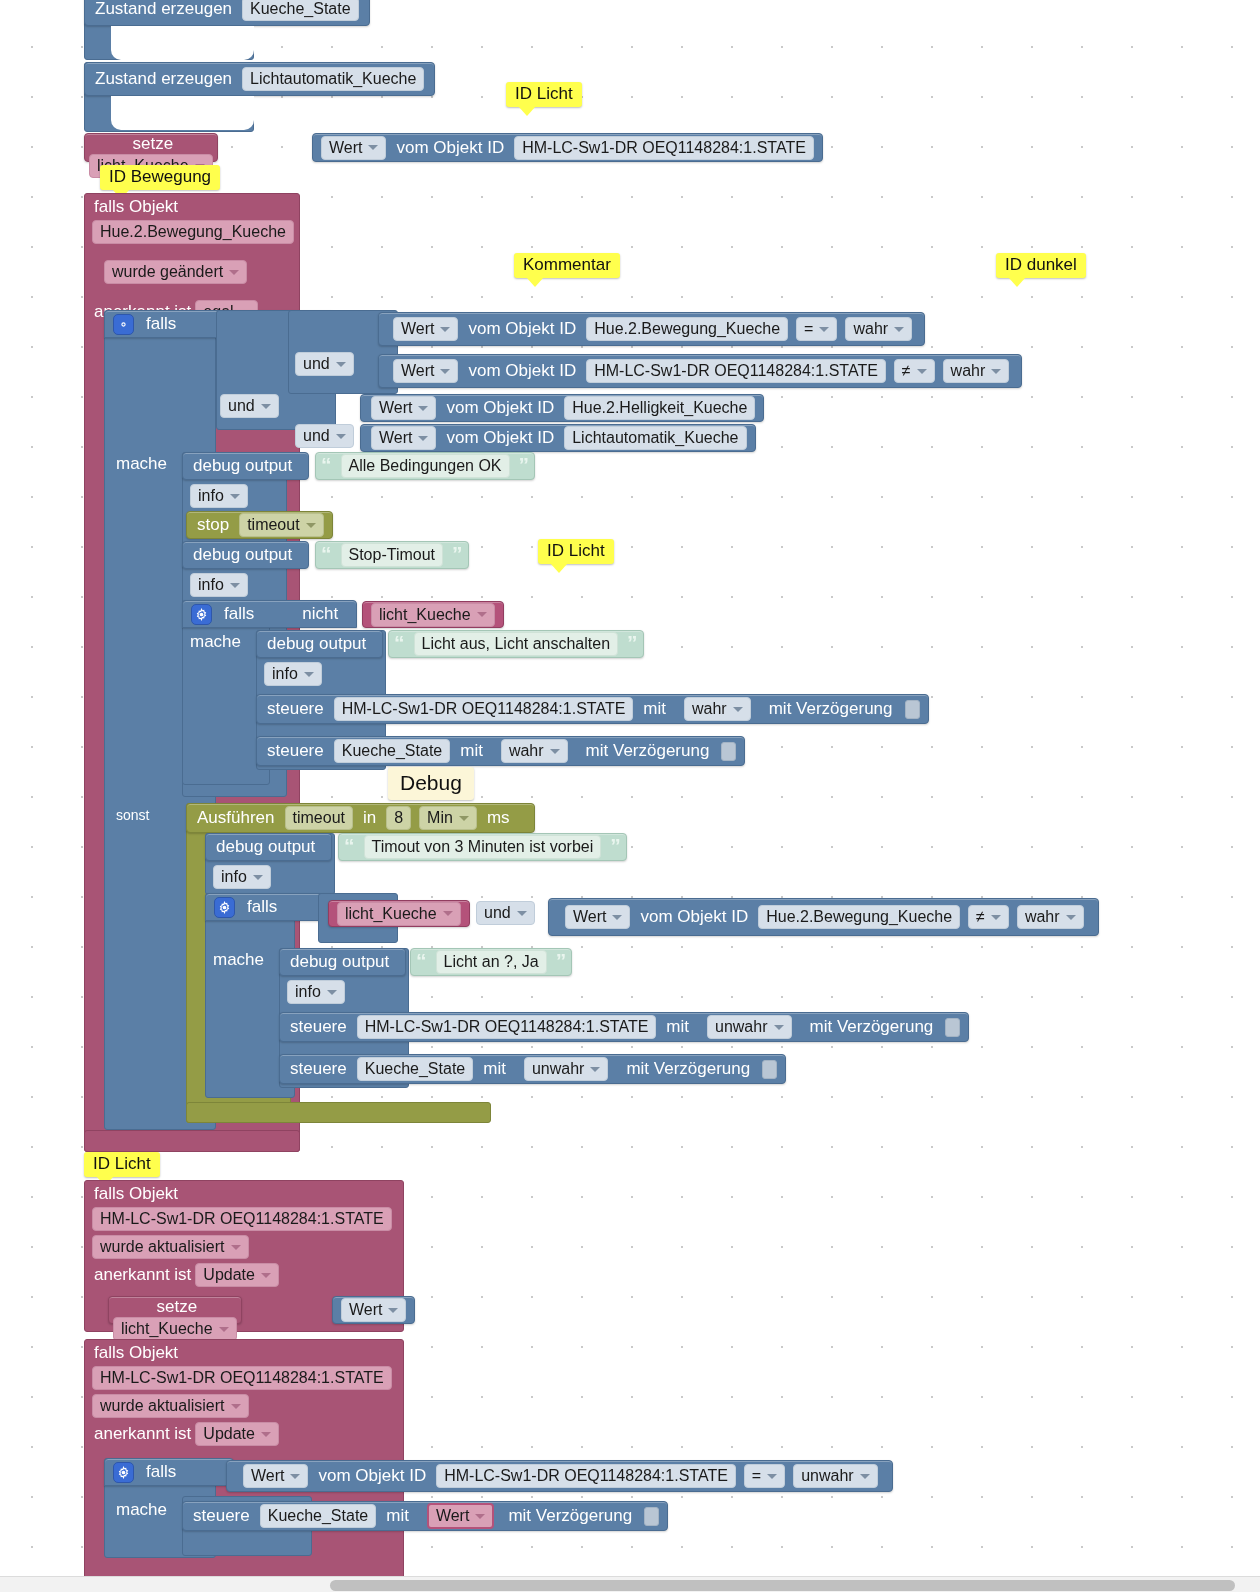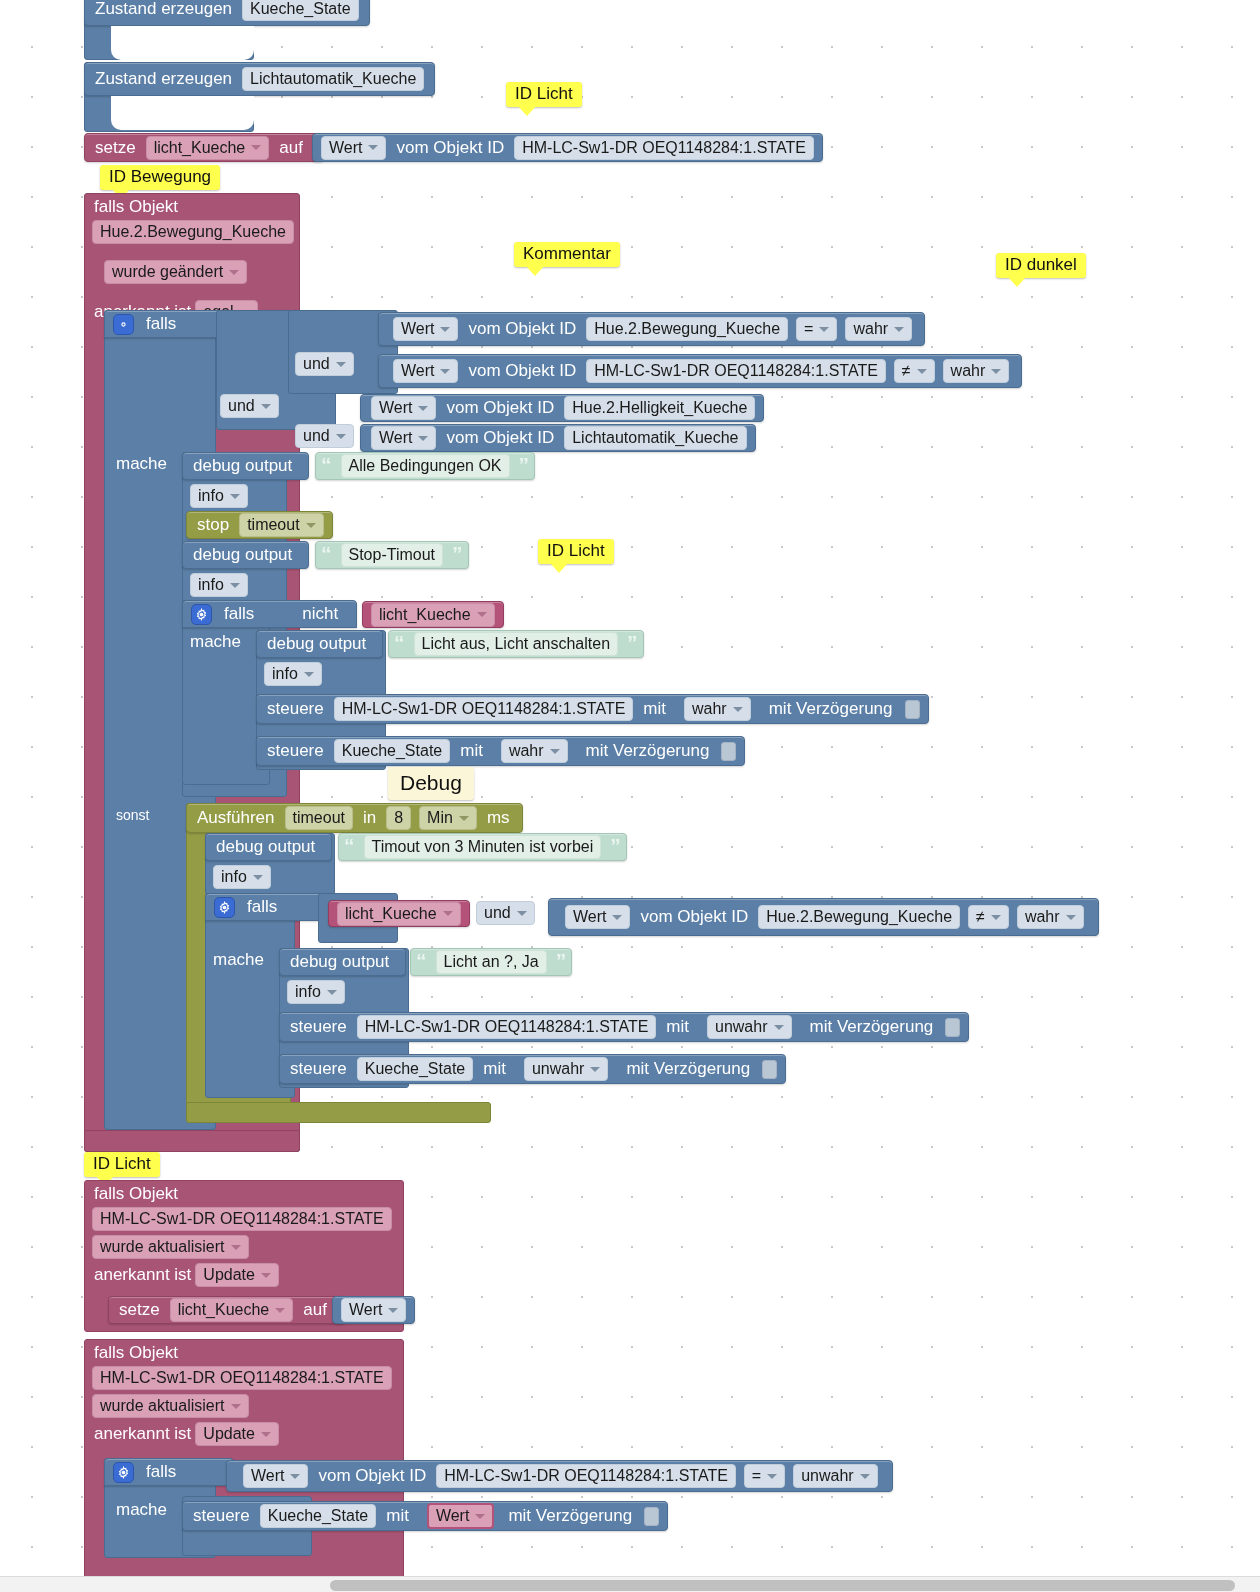"setze" .c-mauve { flex-direction: none -> column }
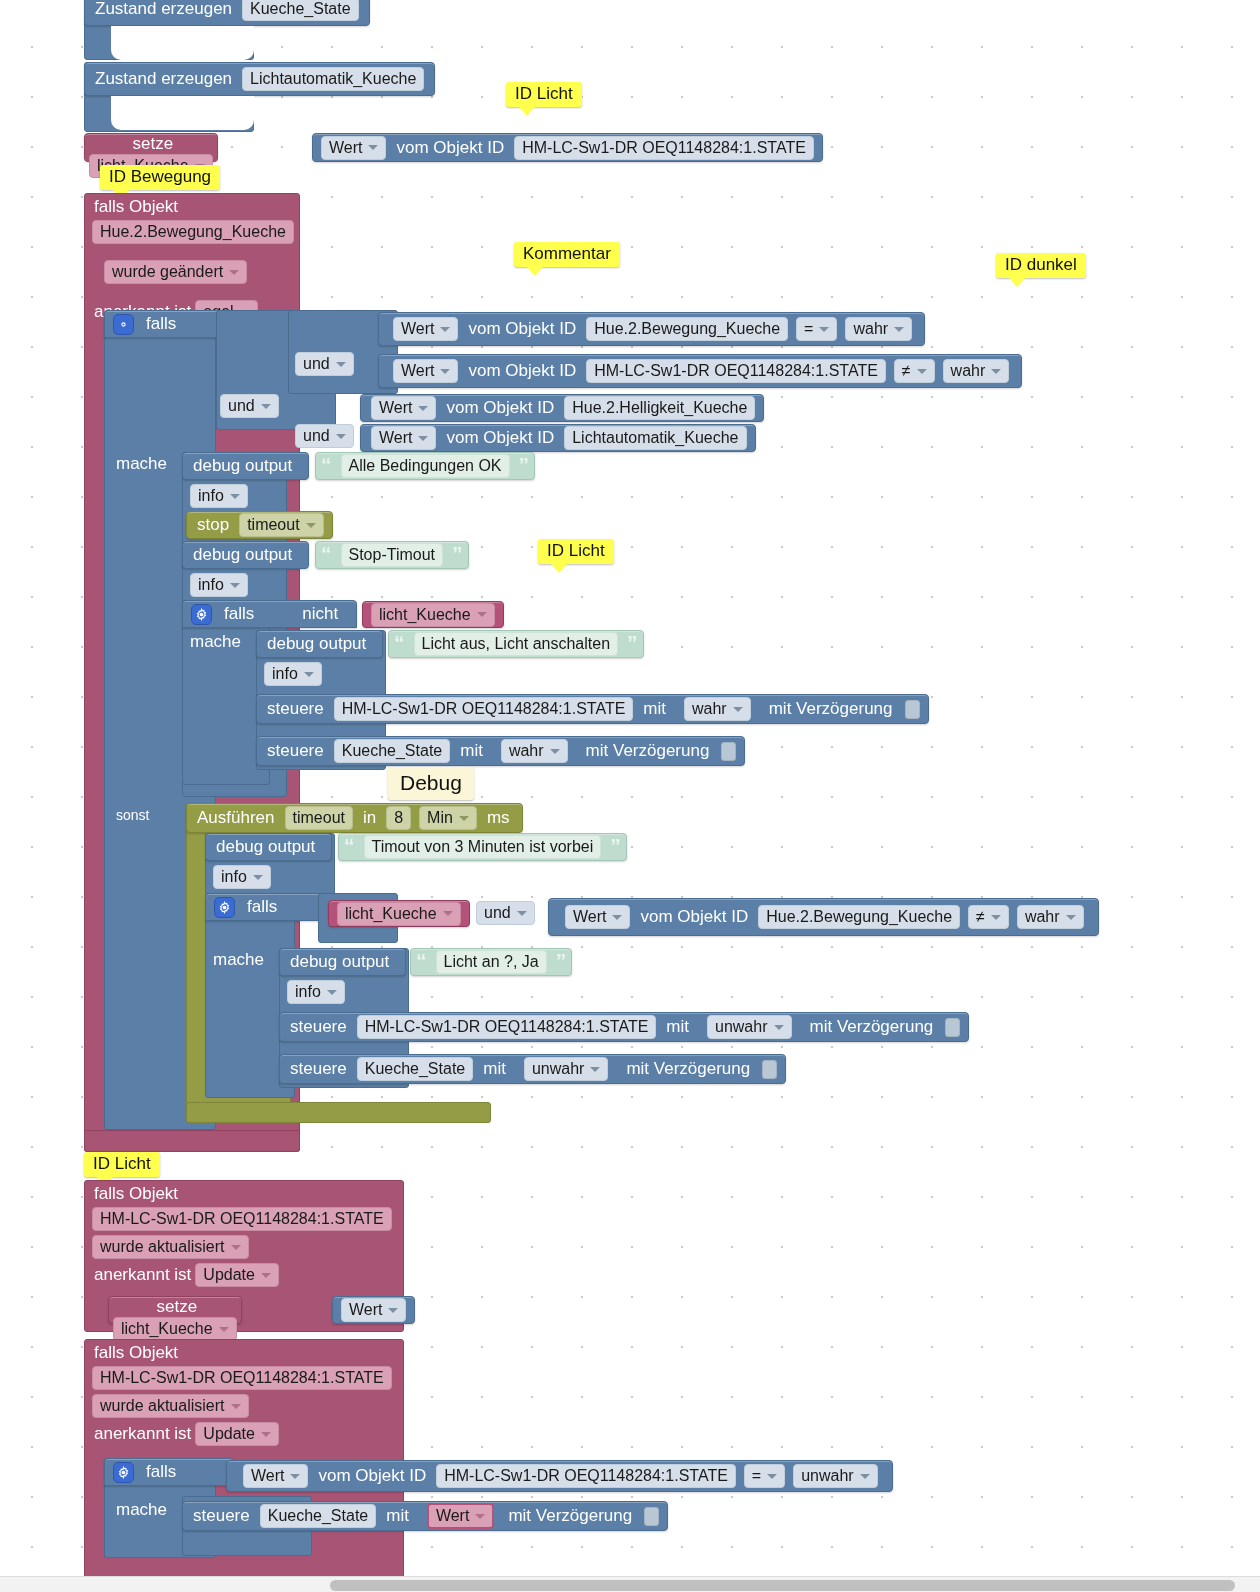"Kommentar" div.note { top: 242px -> 253px }
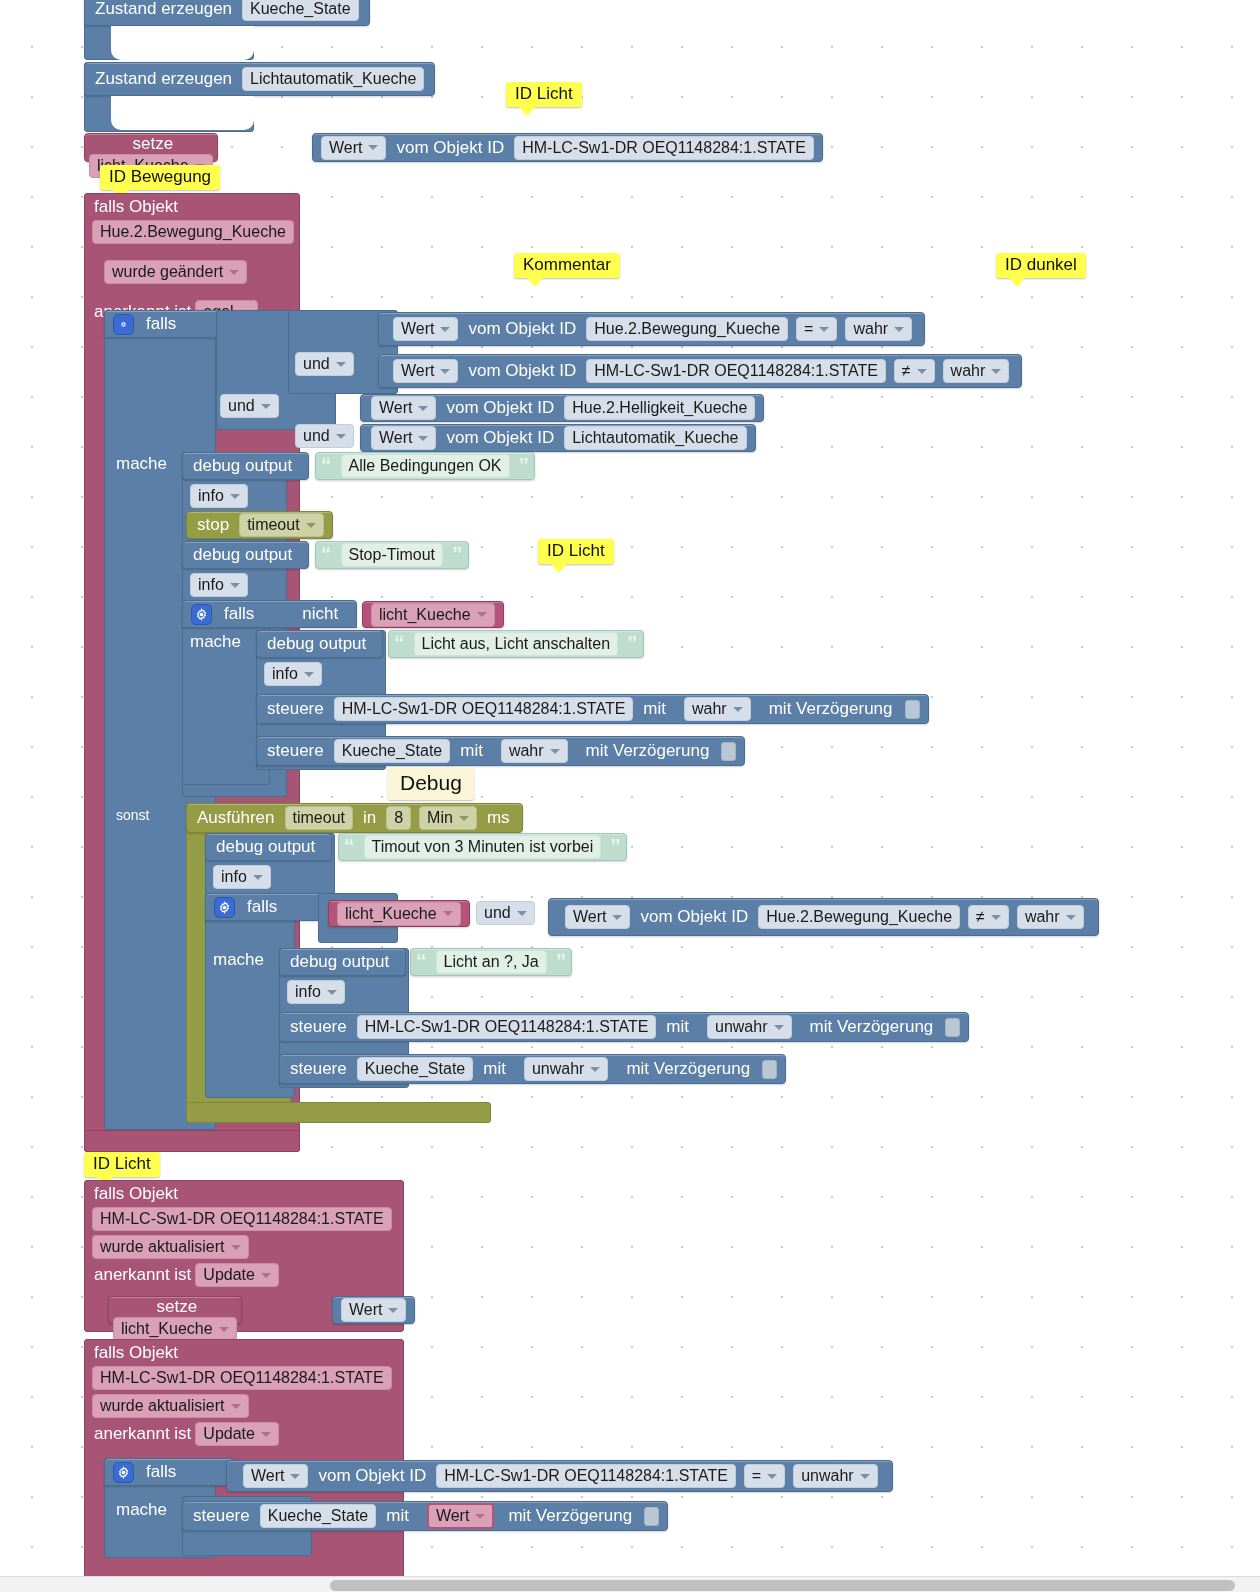"ms" span.lbl { padding-right: 12px -> 24px }
